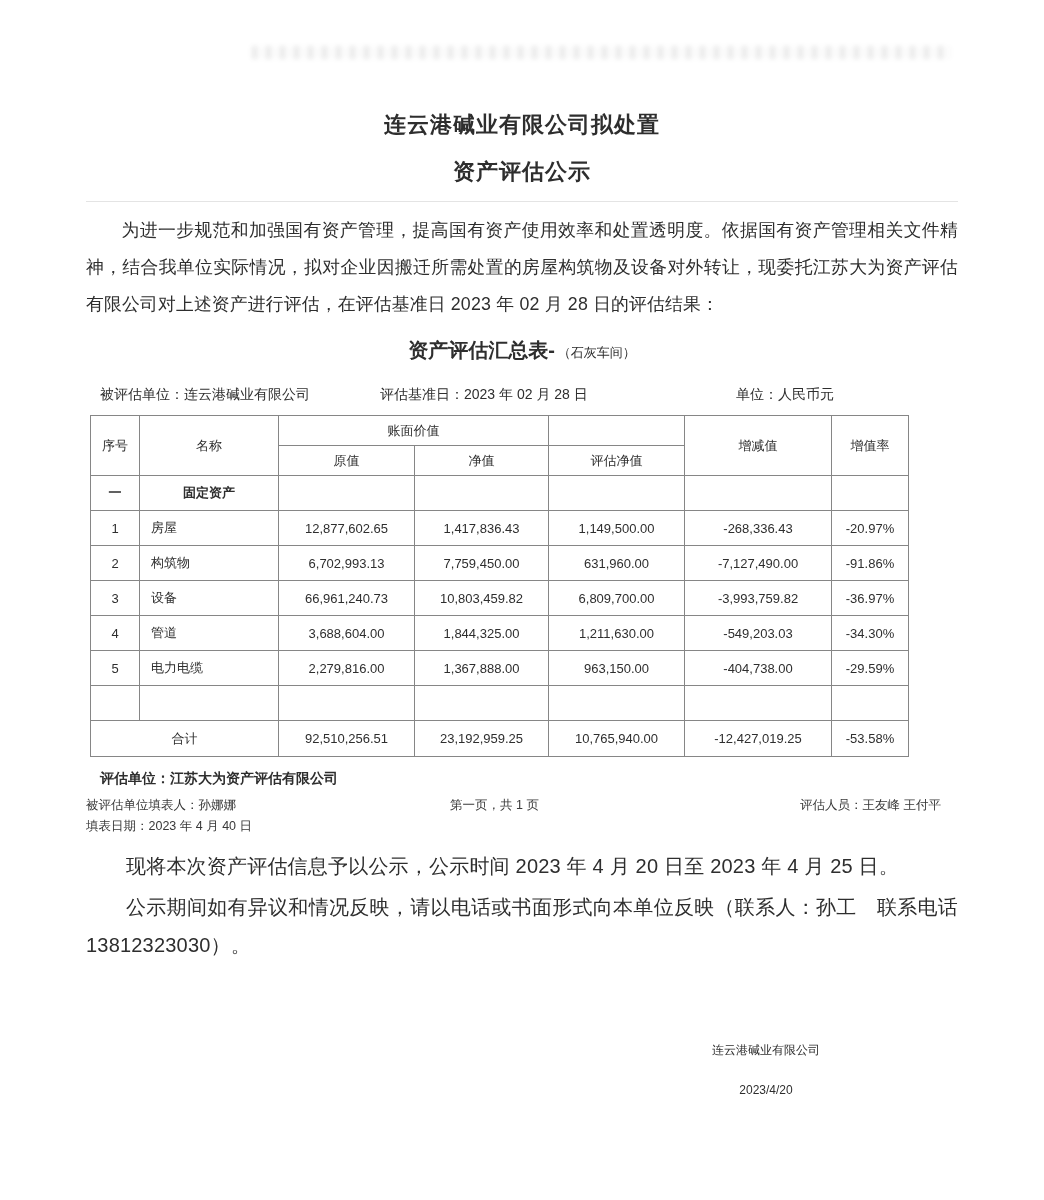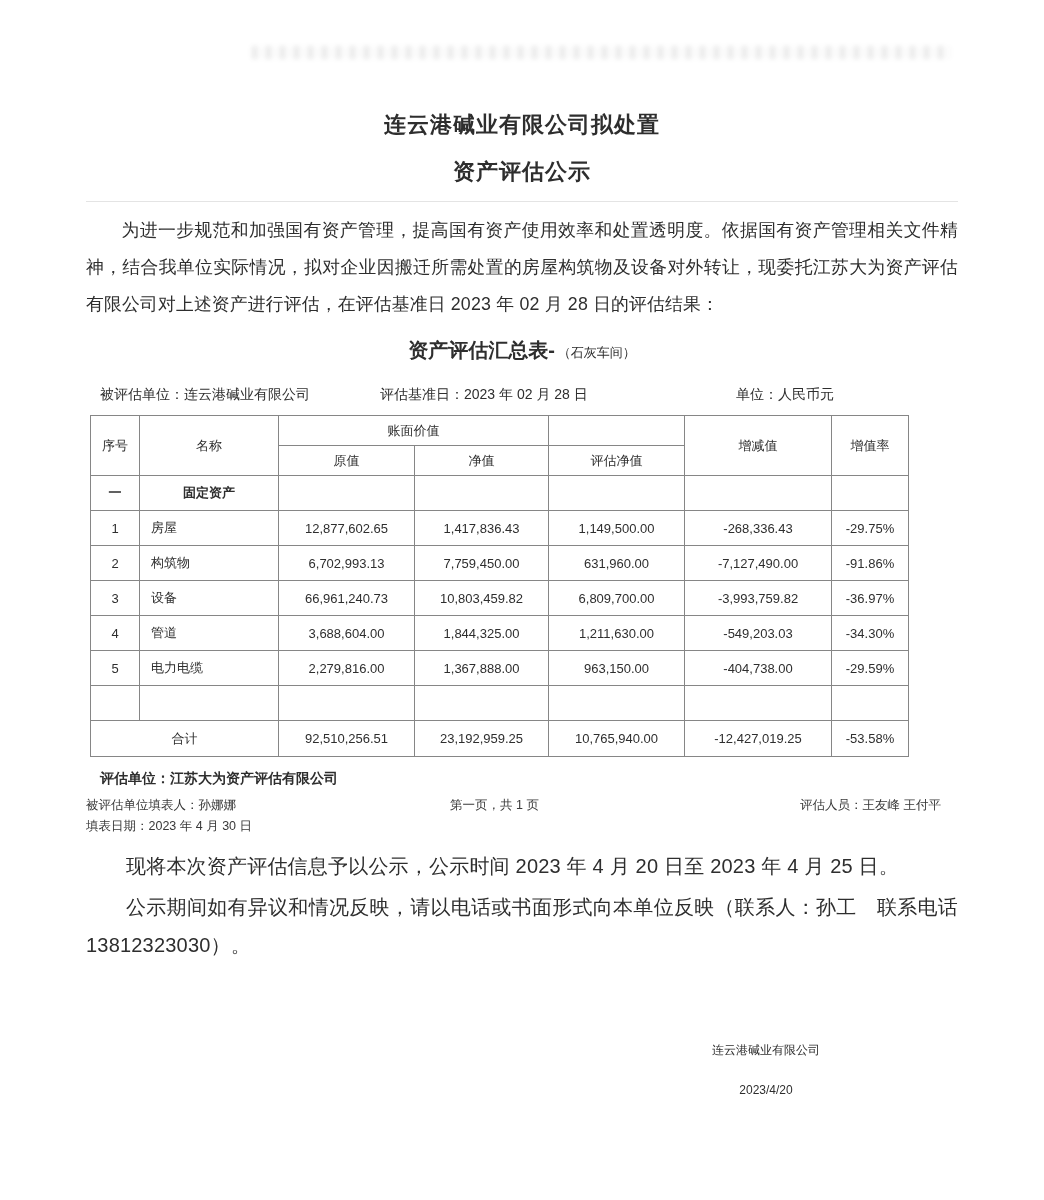"-29.75%" td { text: -29.75% -> -20.97% }
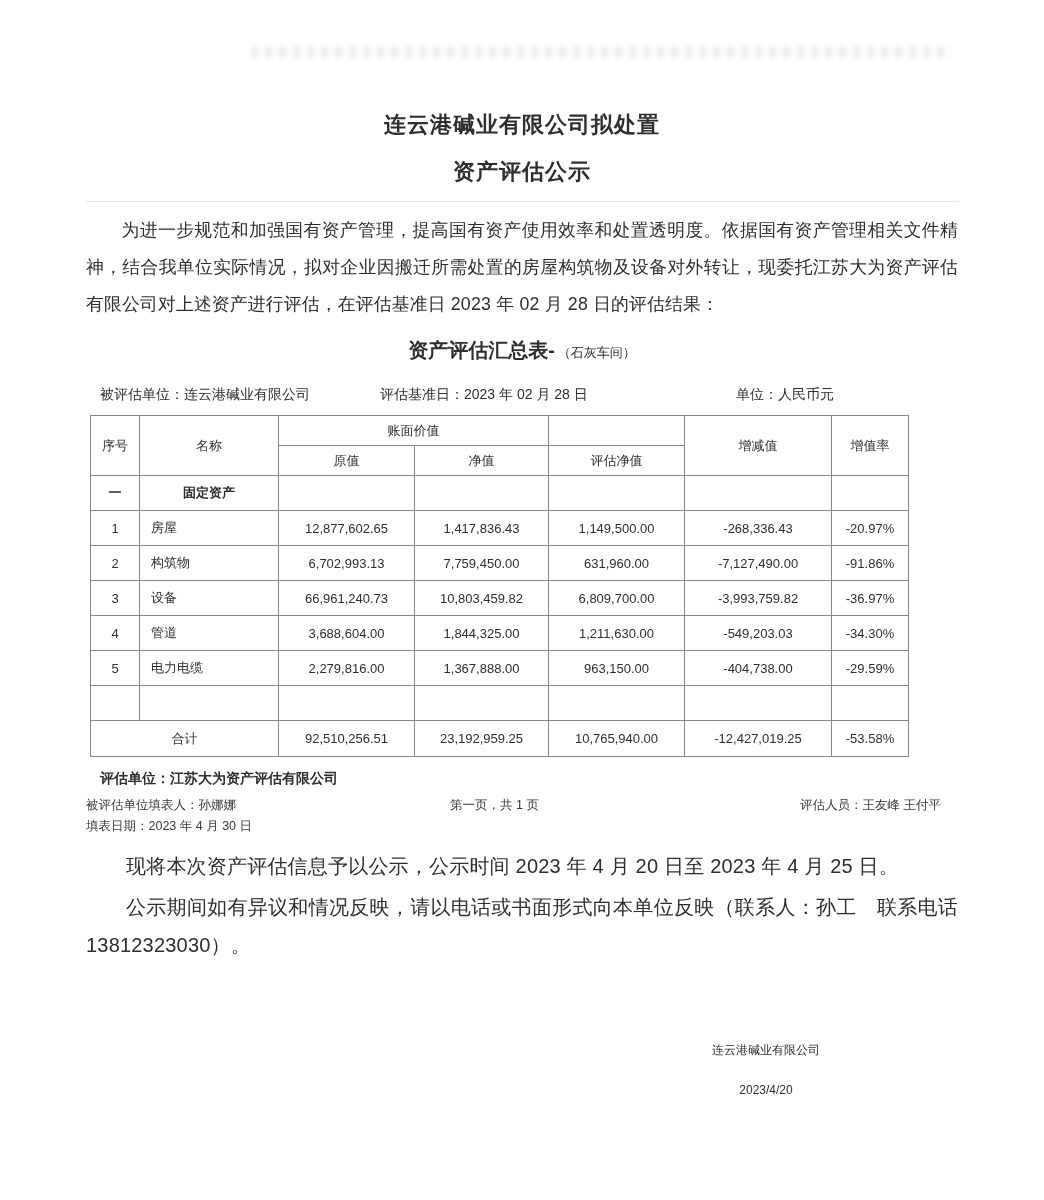"填表日期：2023 年 4 月 30" div.fill-date { text: 30 -> 40 }
